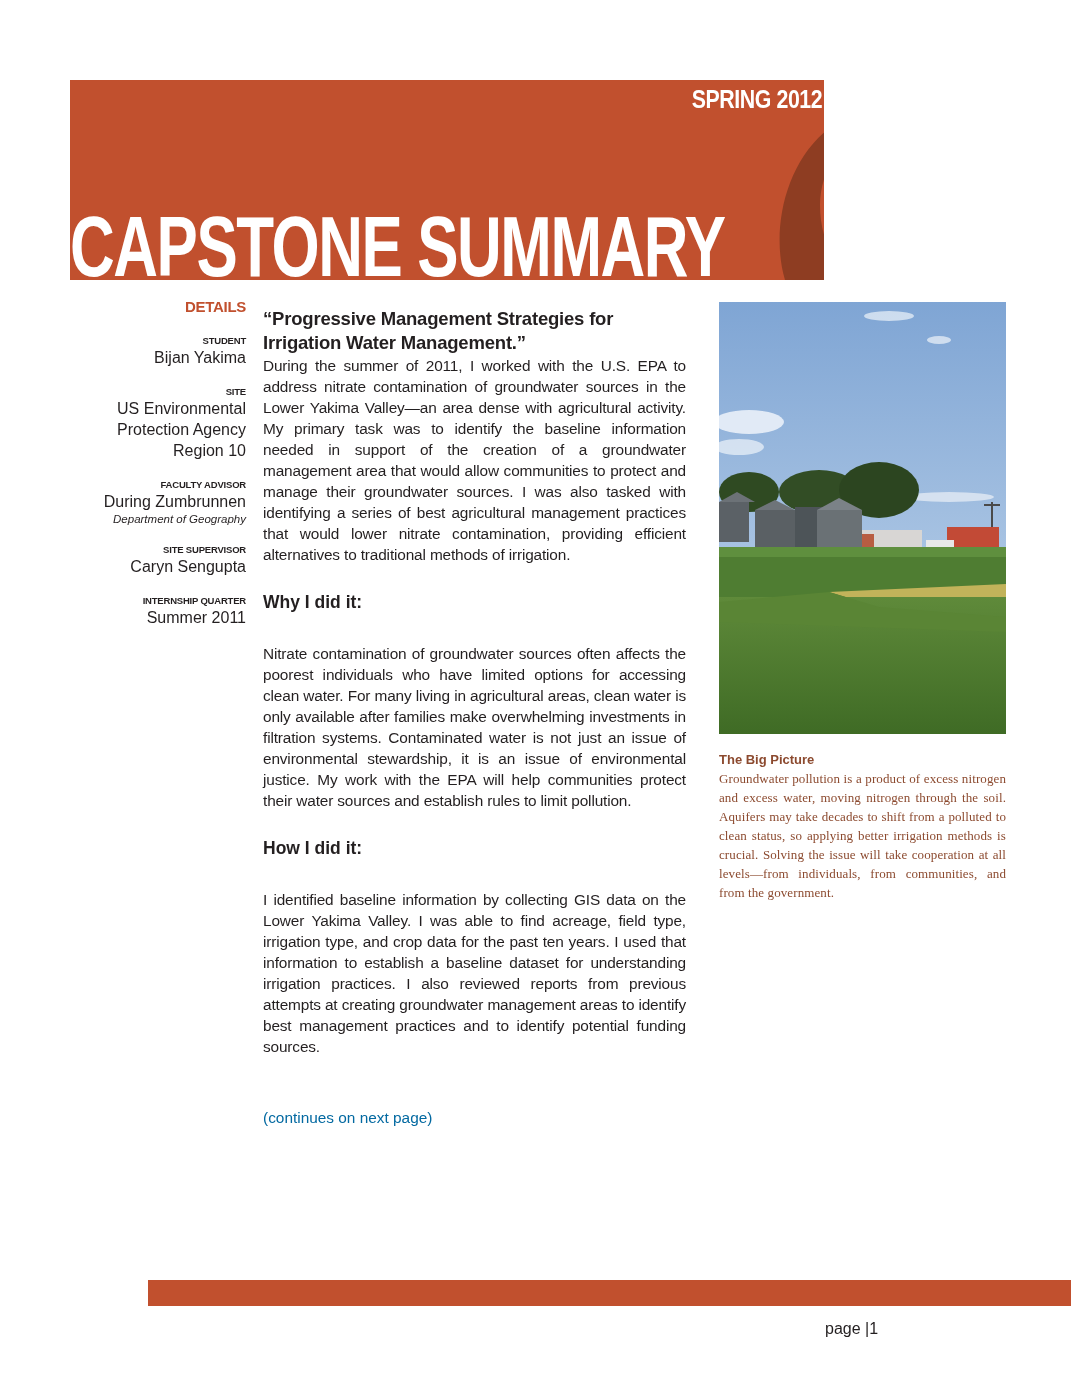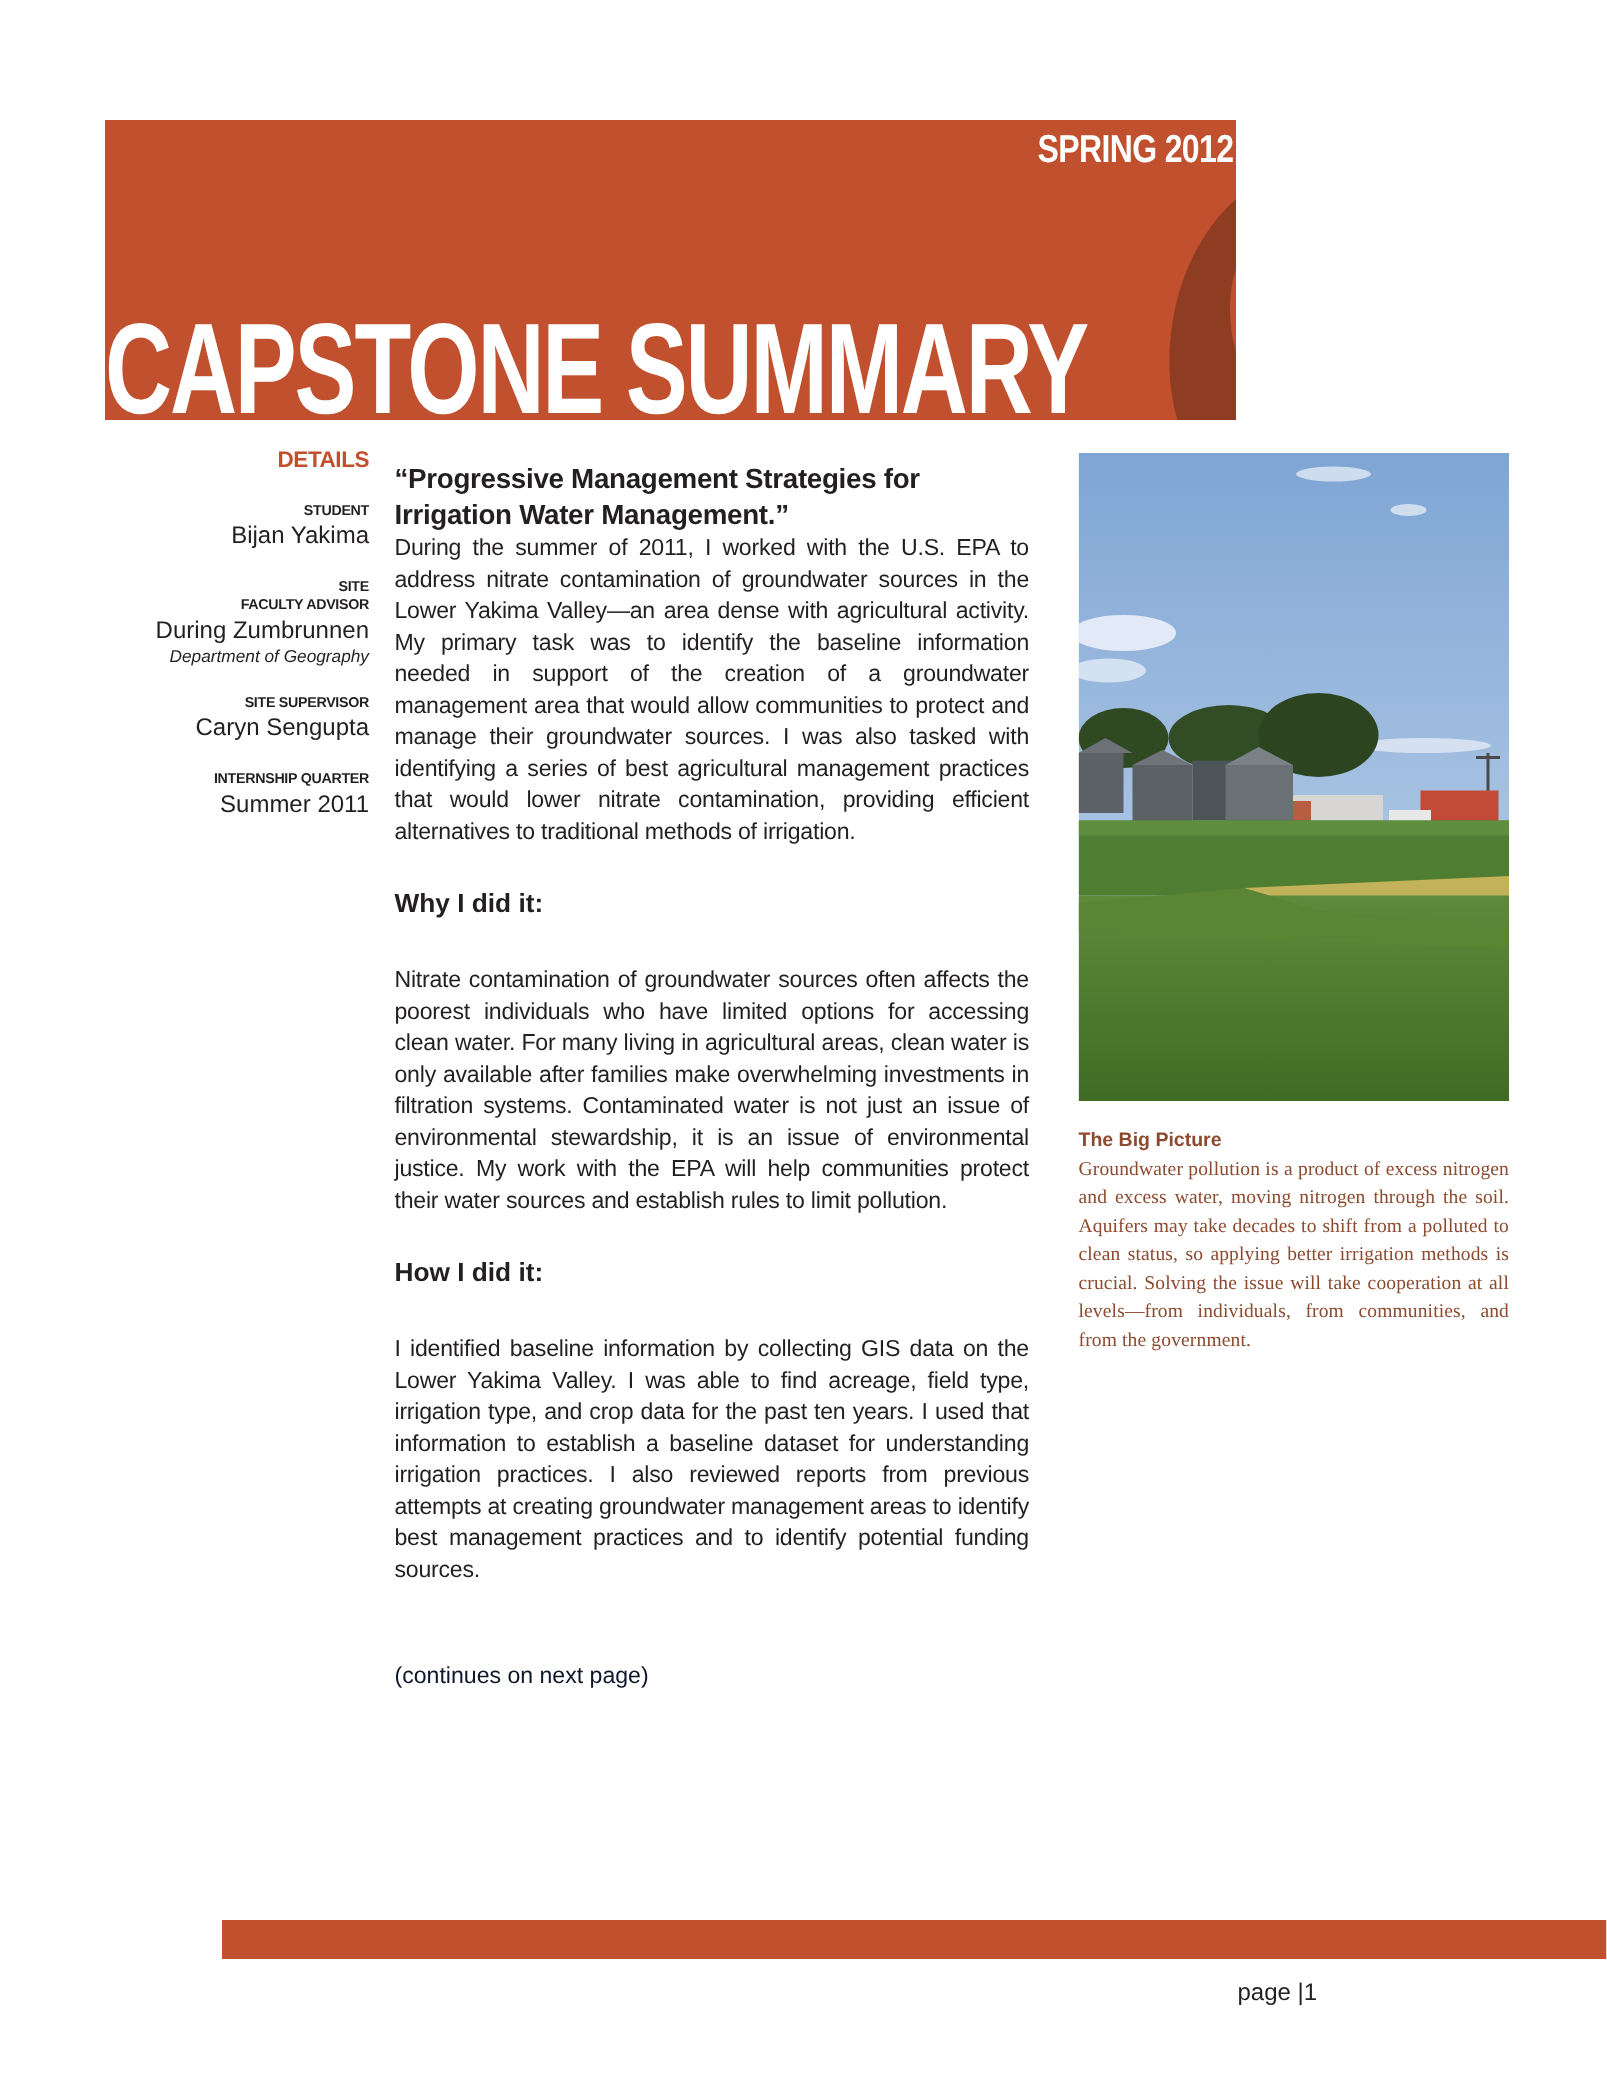"US Environmental Protection Agency" div.detail-value { html: none -> <div>US Environmental Protection Agency Region 10</div> }
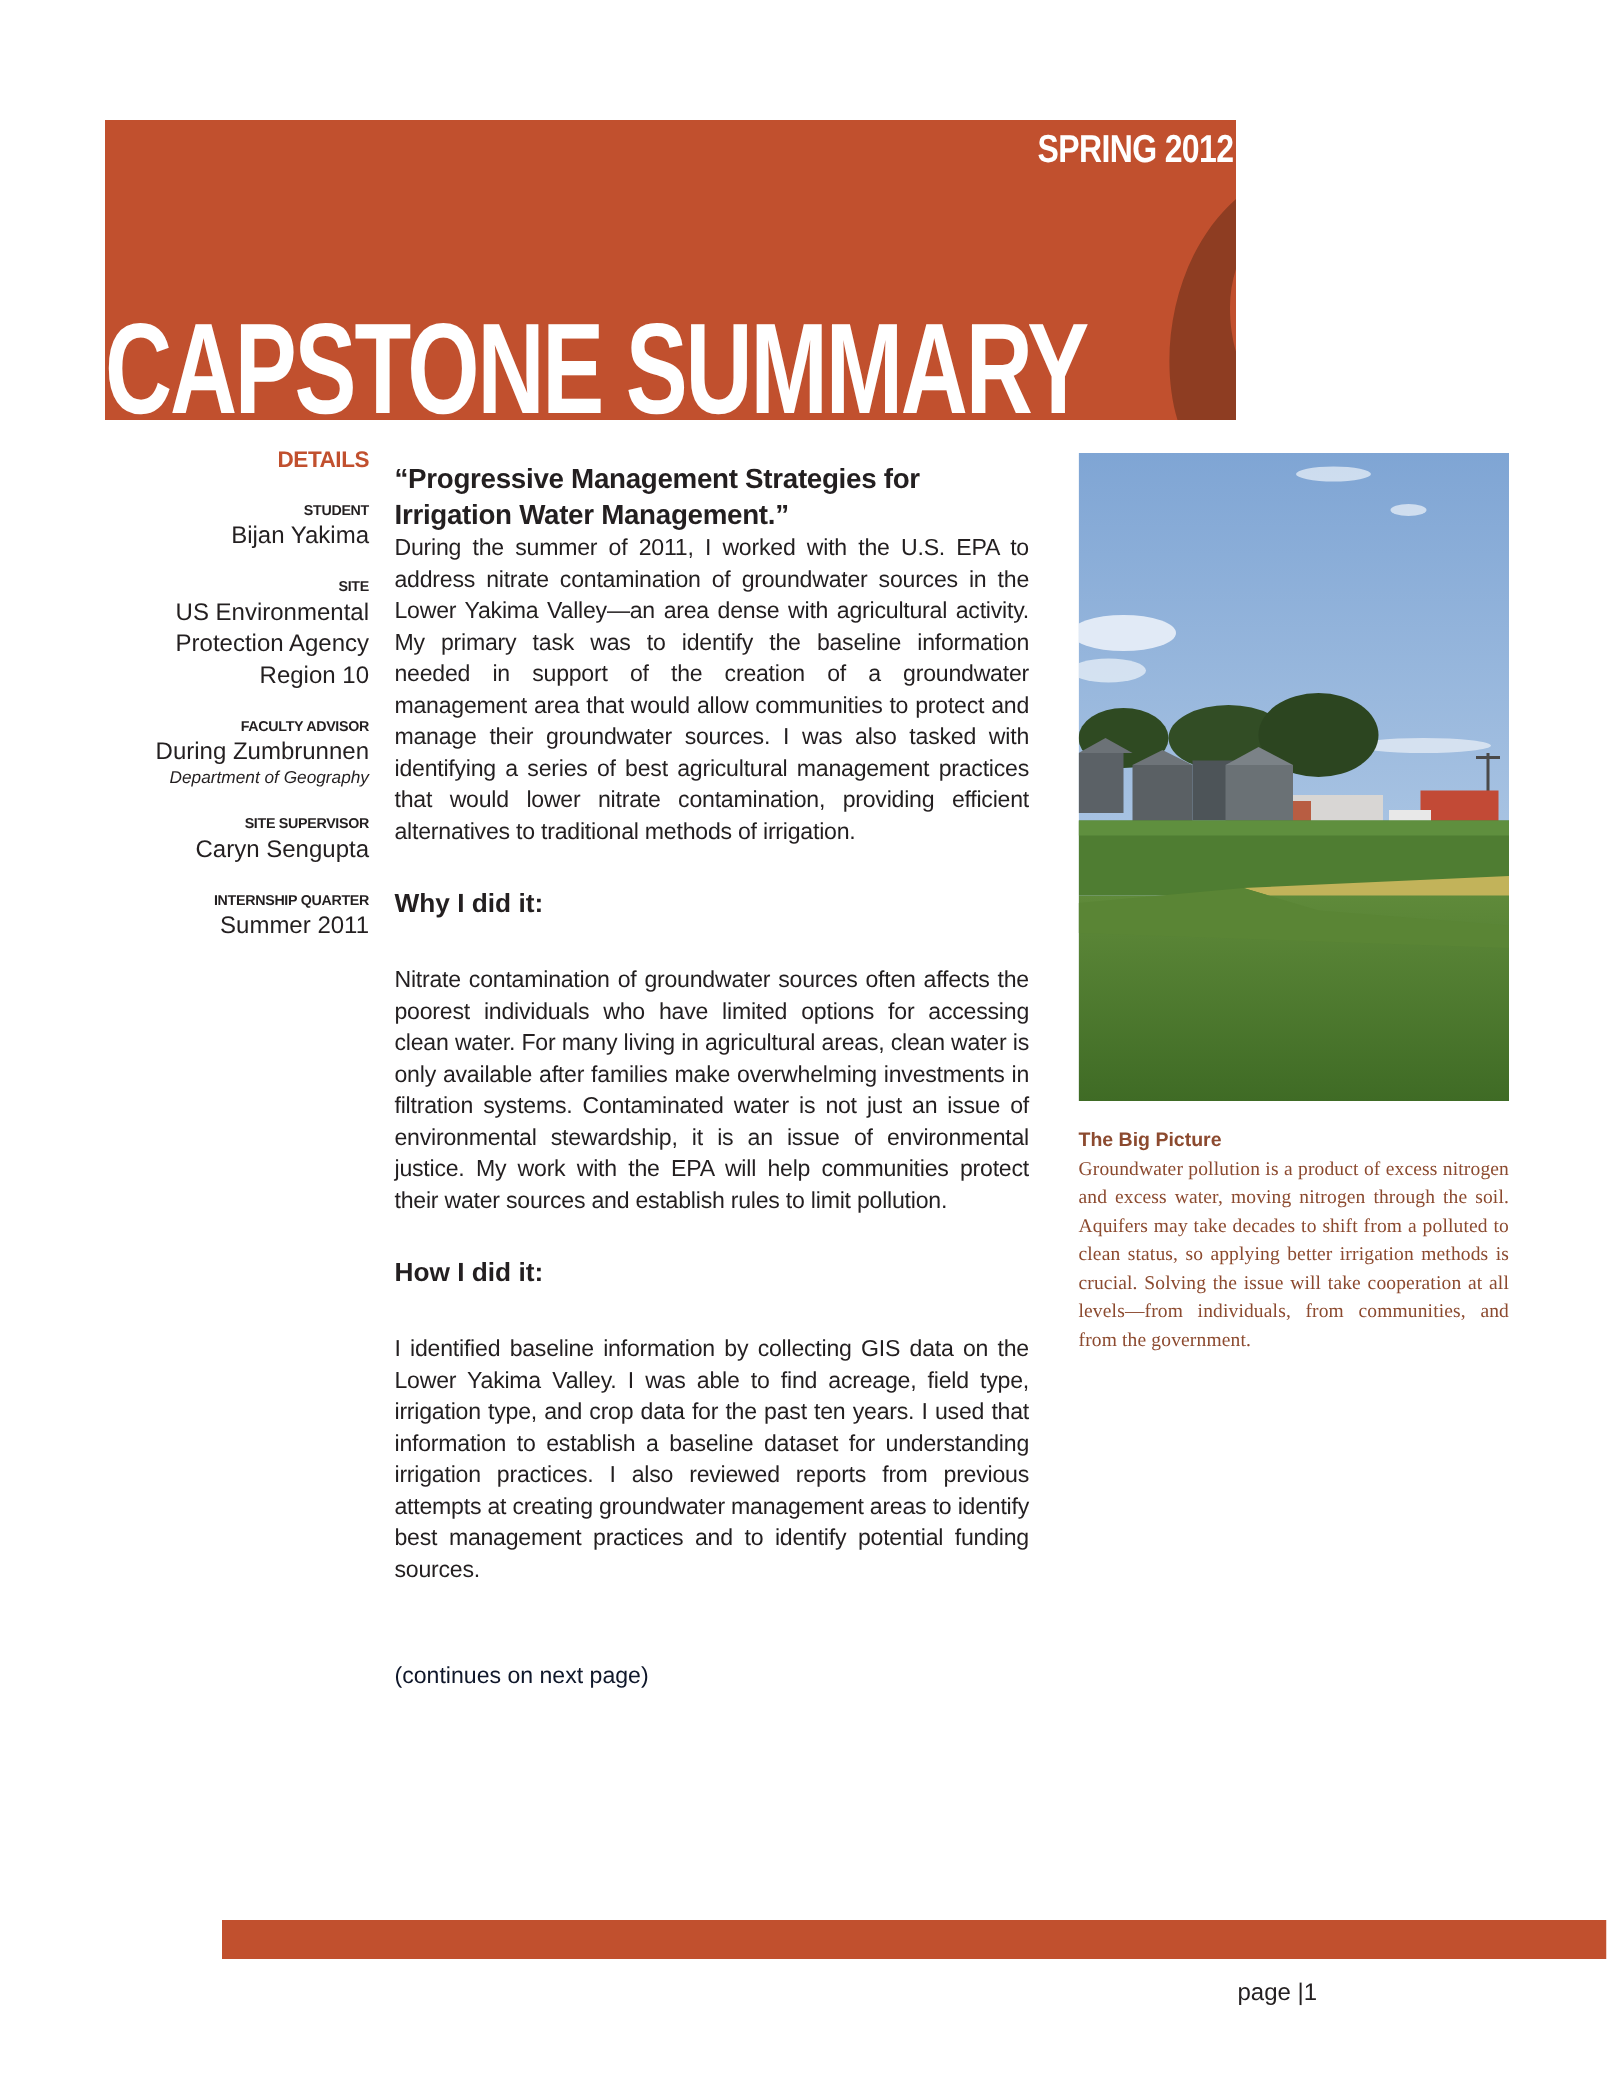"(continues on next page)" .continues { color: #0f172a -> #0369a1 }
